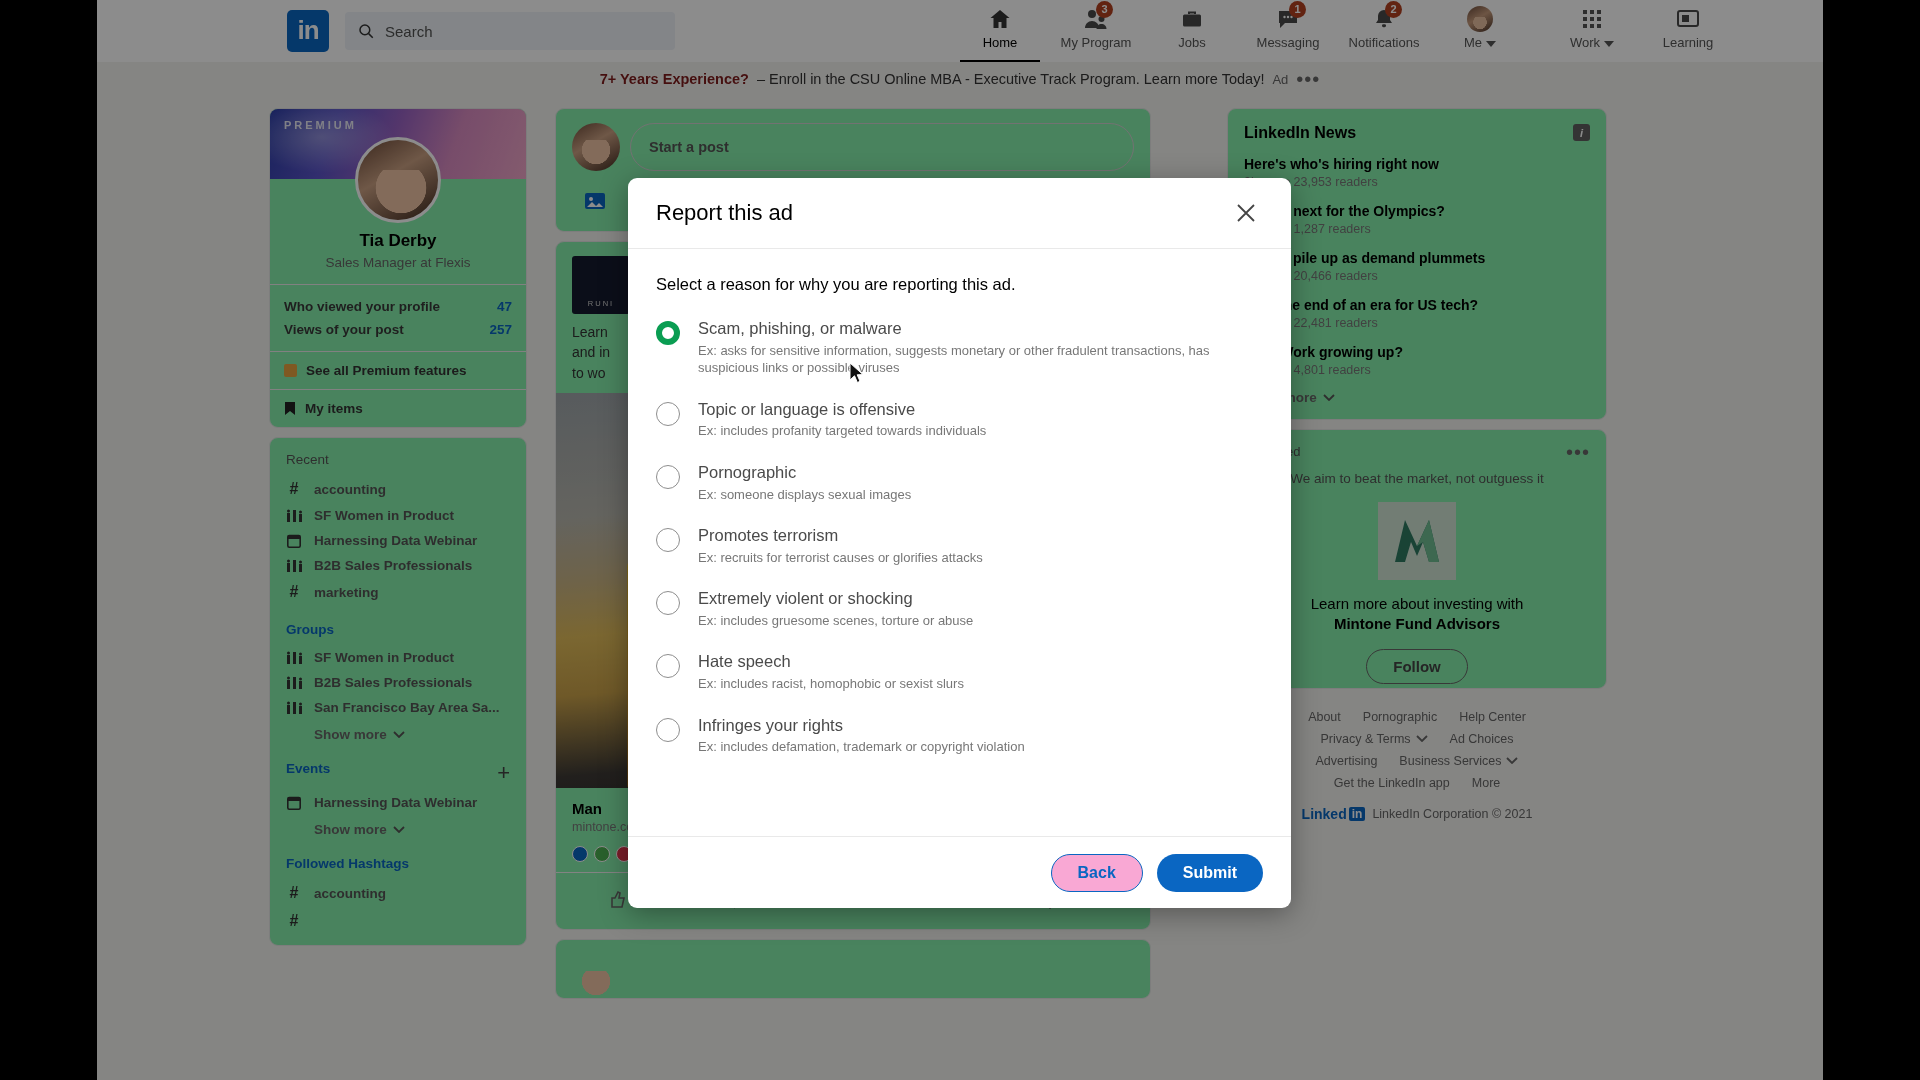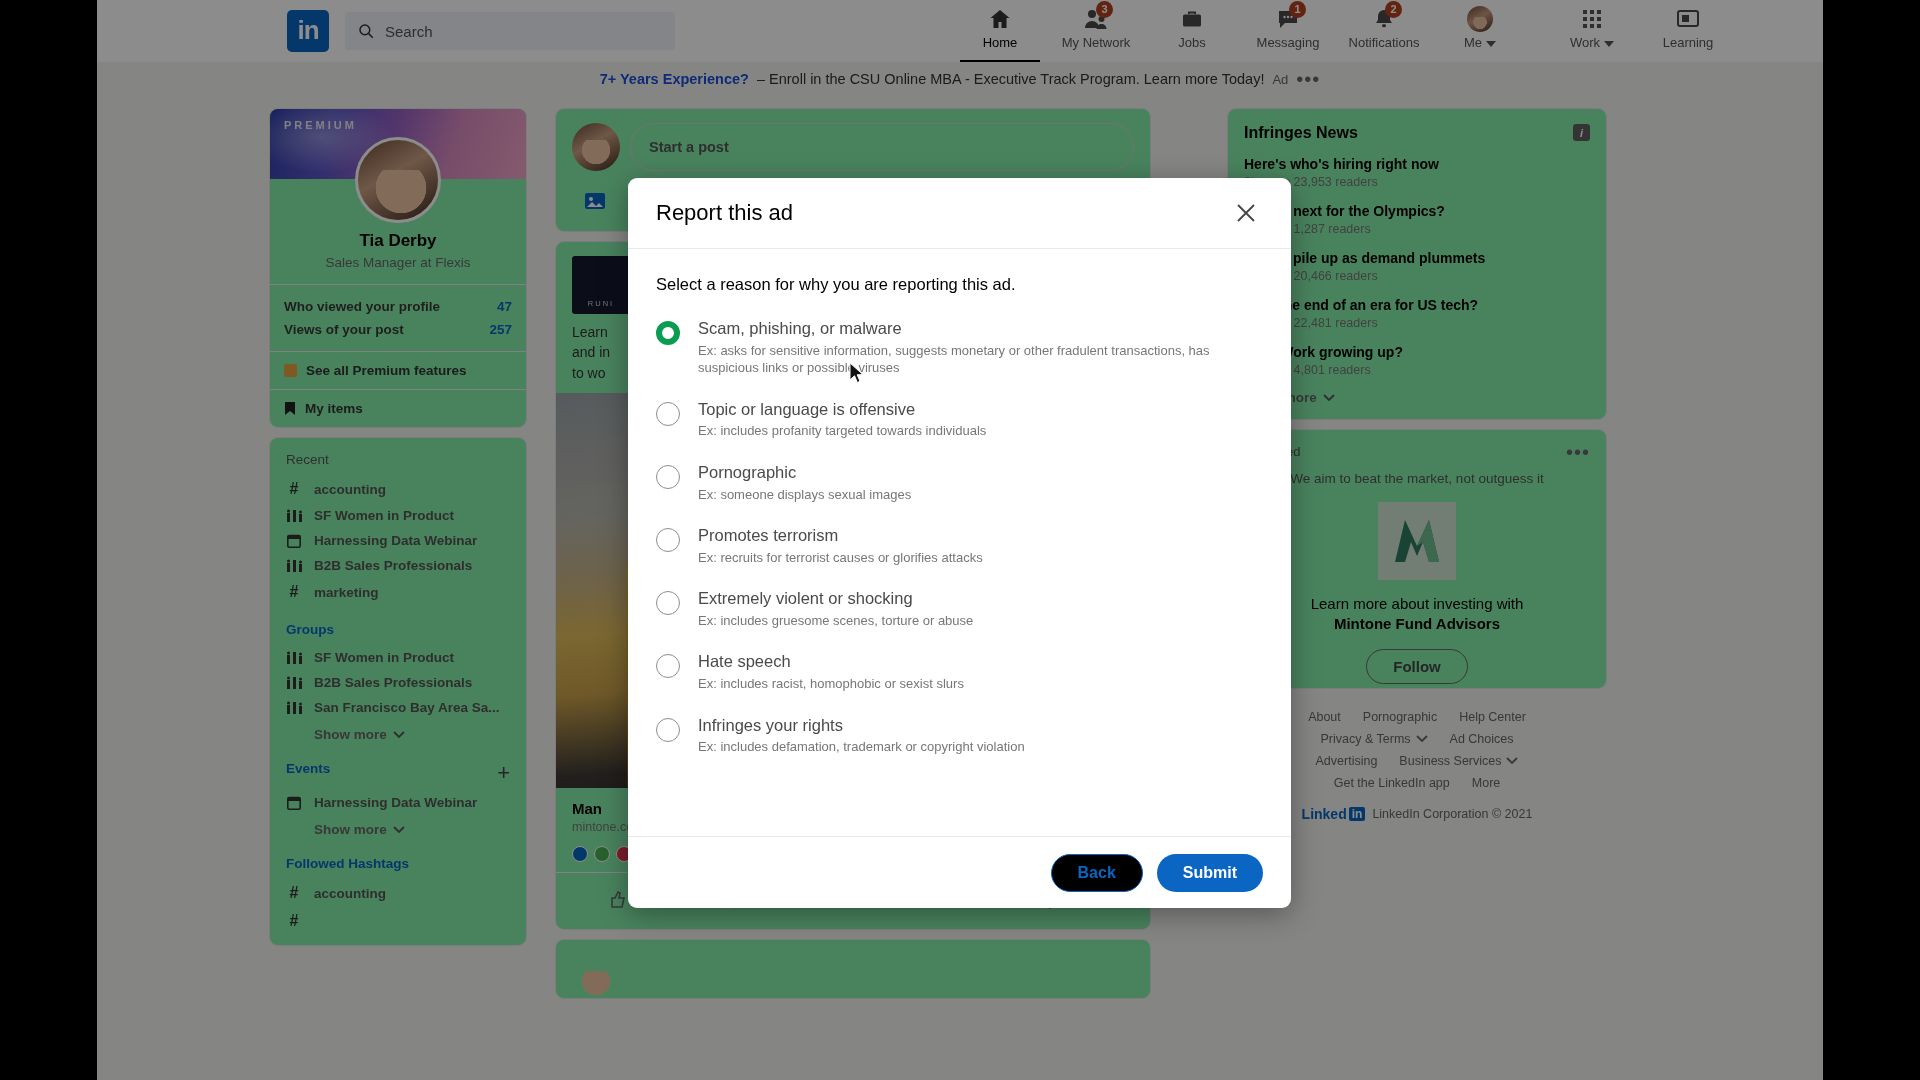"My Network" span.nlabel { text: Network -> Program }
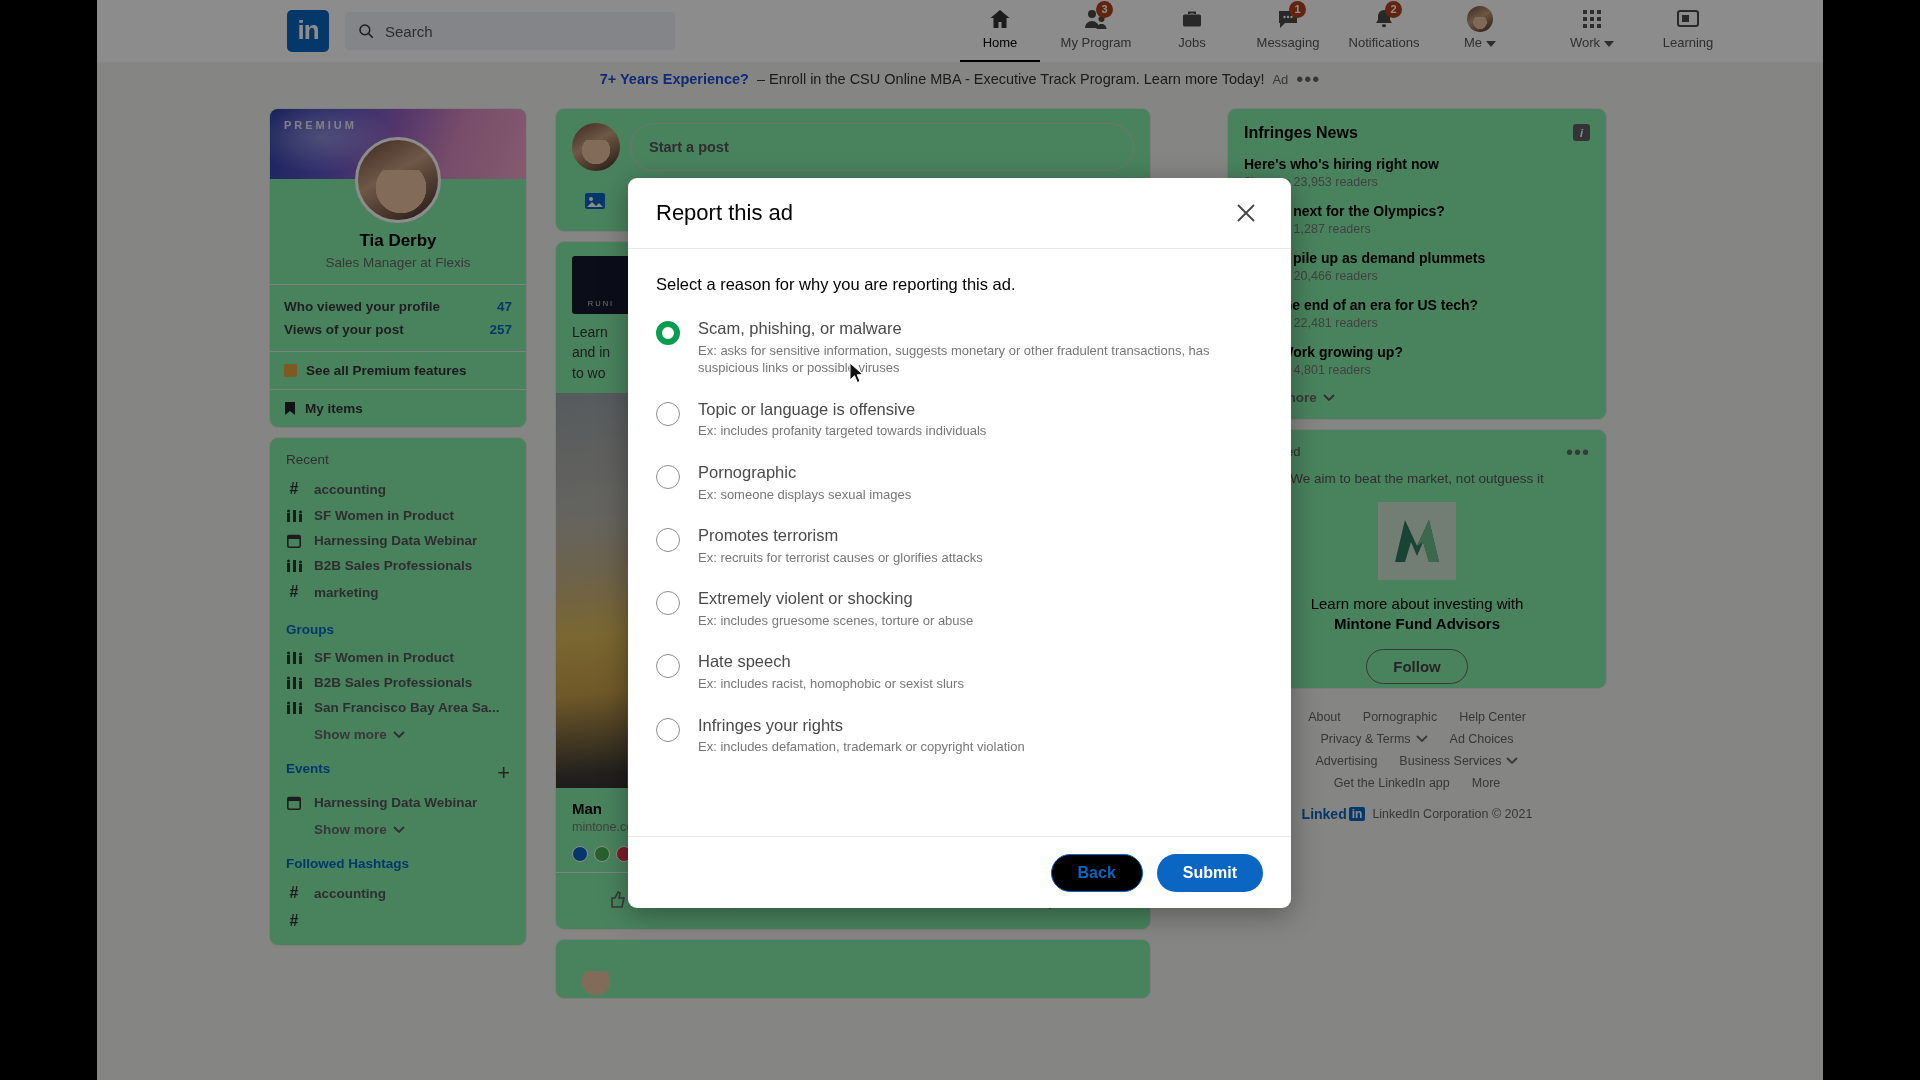"7+ Years Experience?" .adbar .adlink { color: #1d4ed8 -> #7f1d1d }
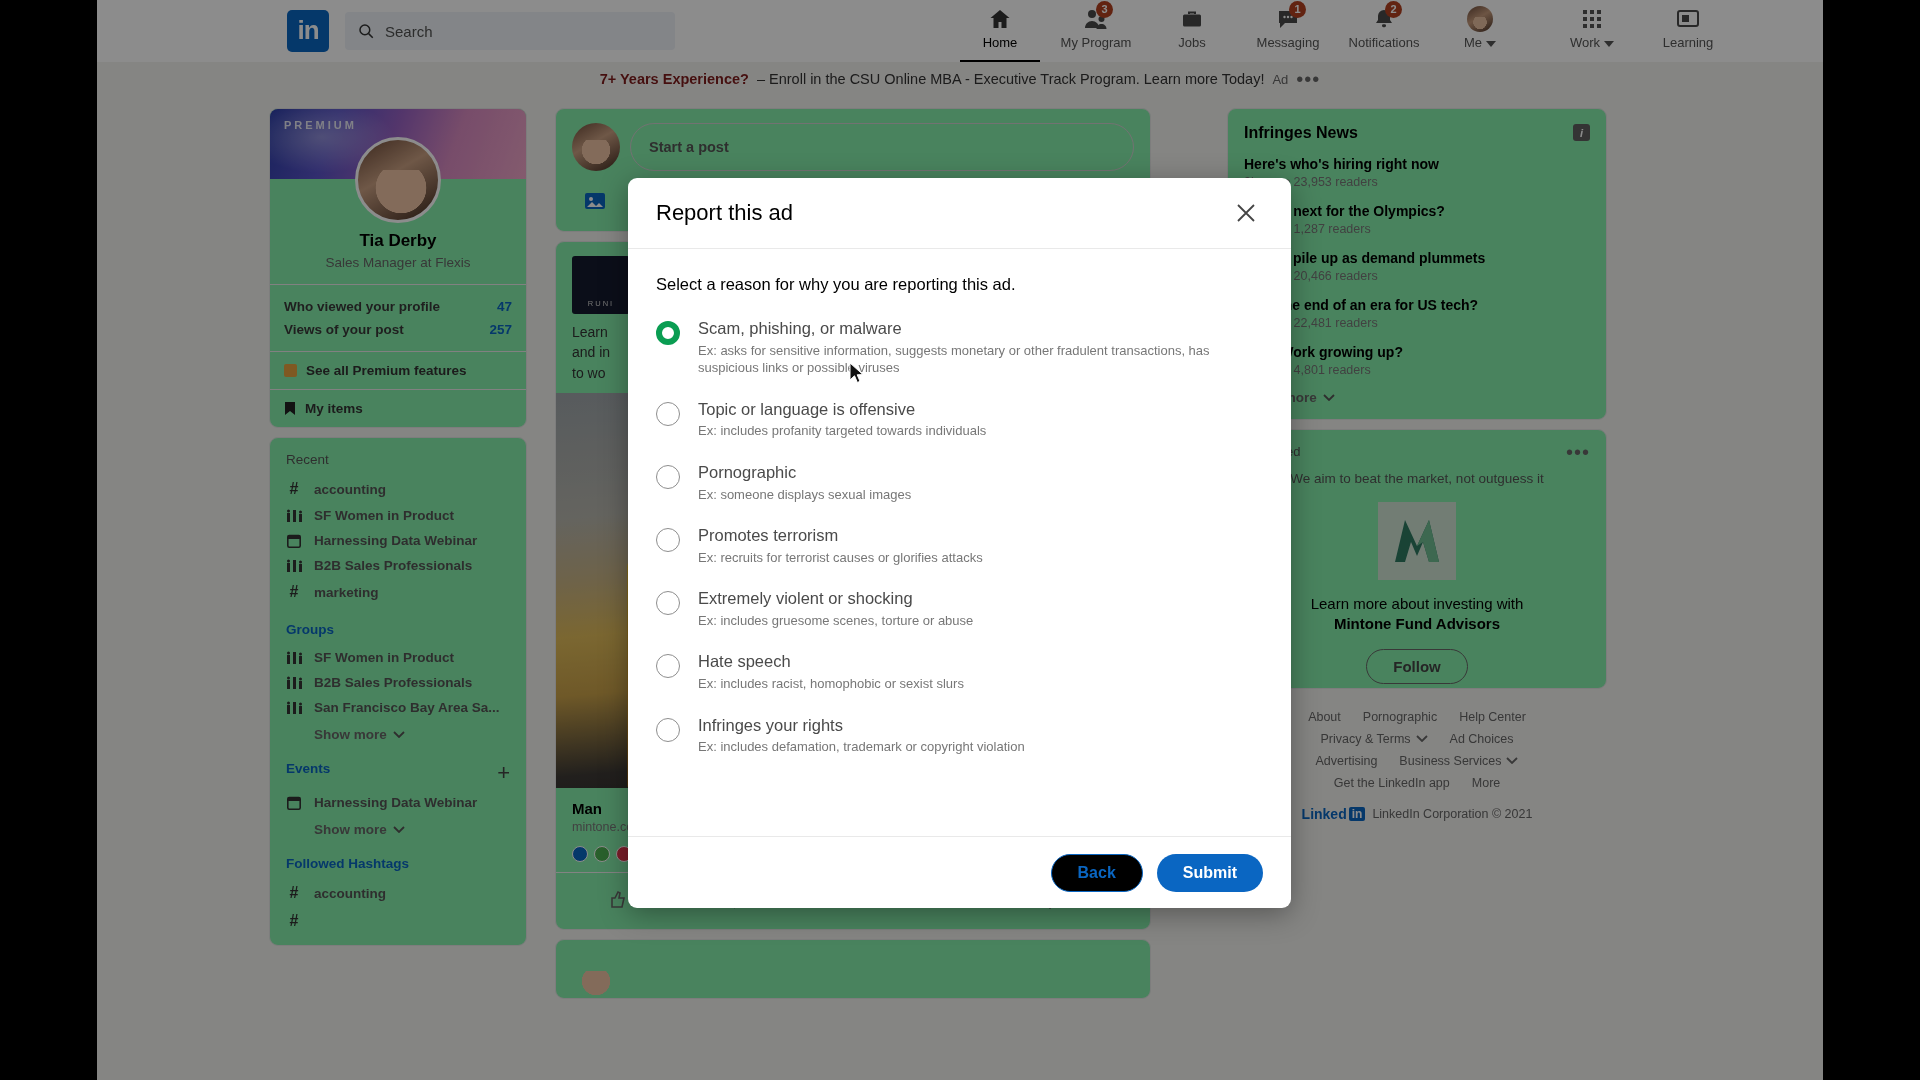"Infringes News" span.news-title { text: Infringes -> LinkedIn }
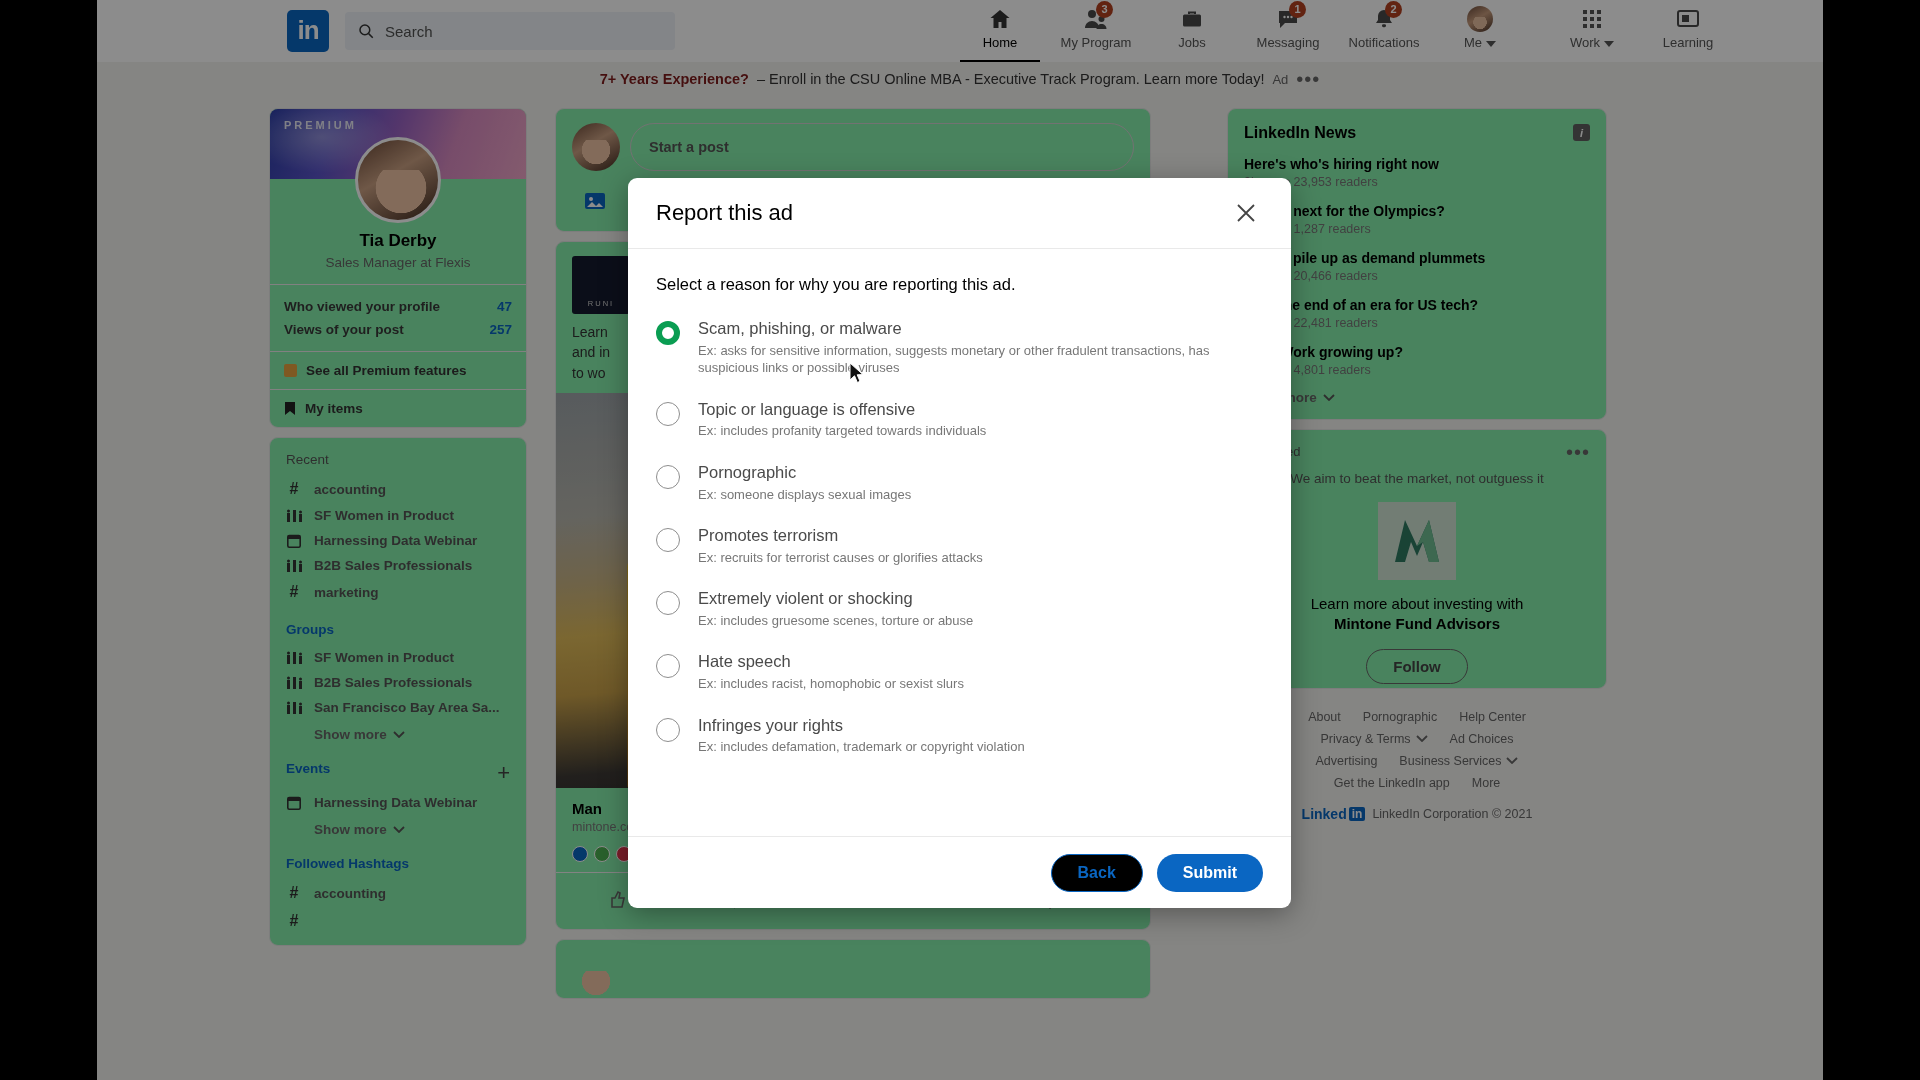"Back" .btn-back { background: #000000 -> #f9a8d4 }
